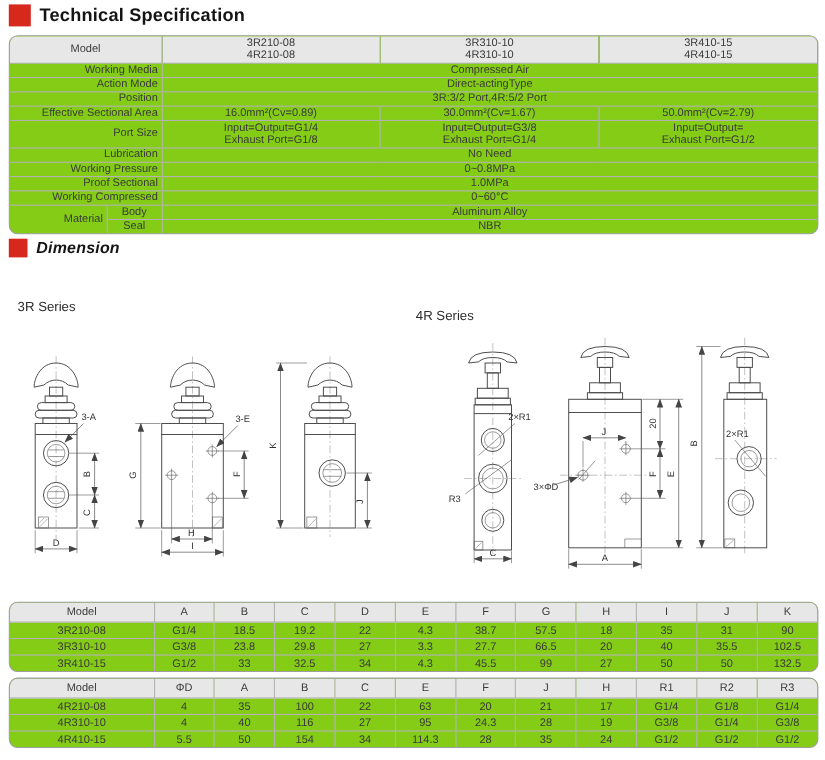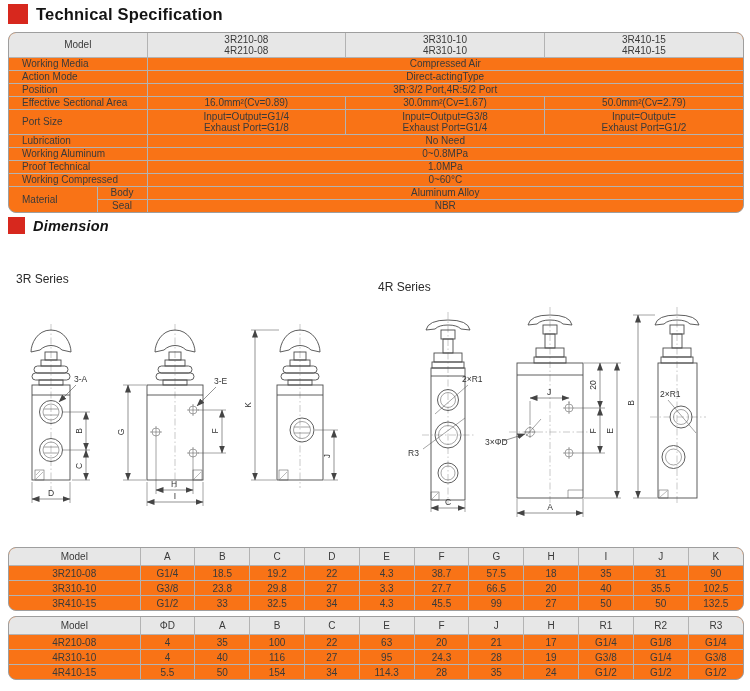"Model" .twrap { background: #f97316 -> #84cc16 }
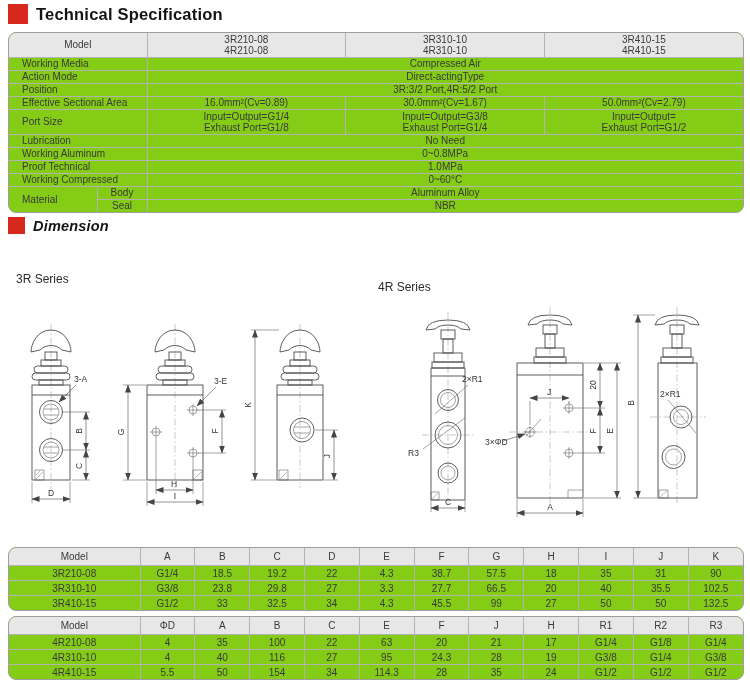"Working Media" .spec .lbl { text-align: left -> right }
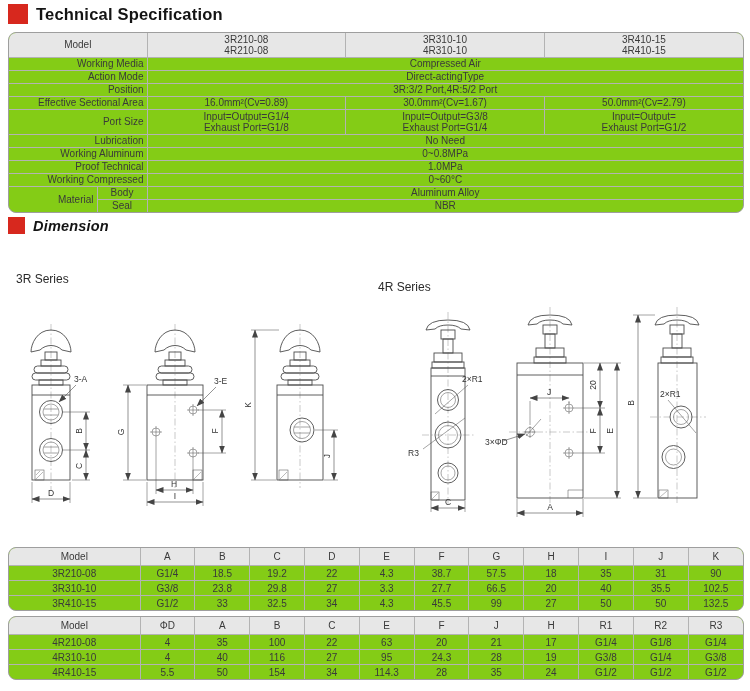"Working Aluminum" td.c0 { text: Aluminum -> Pressure }
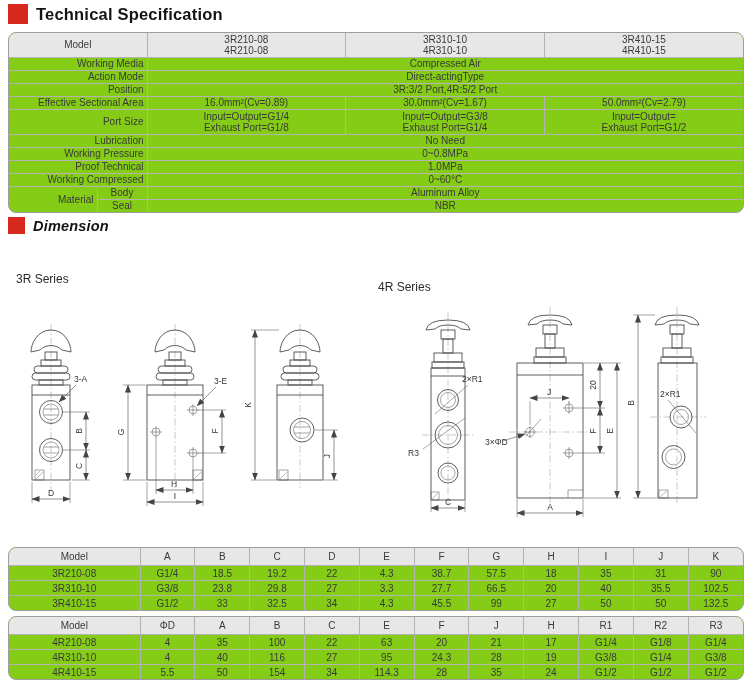"Proof Technical" td.c0 { text: Technical -> Sectional }
